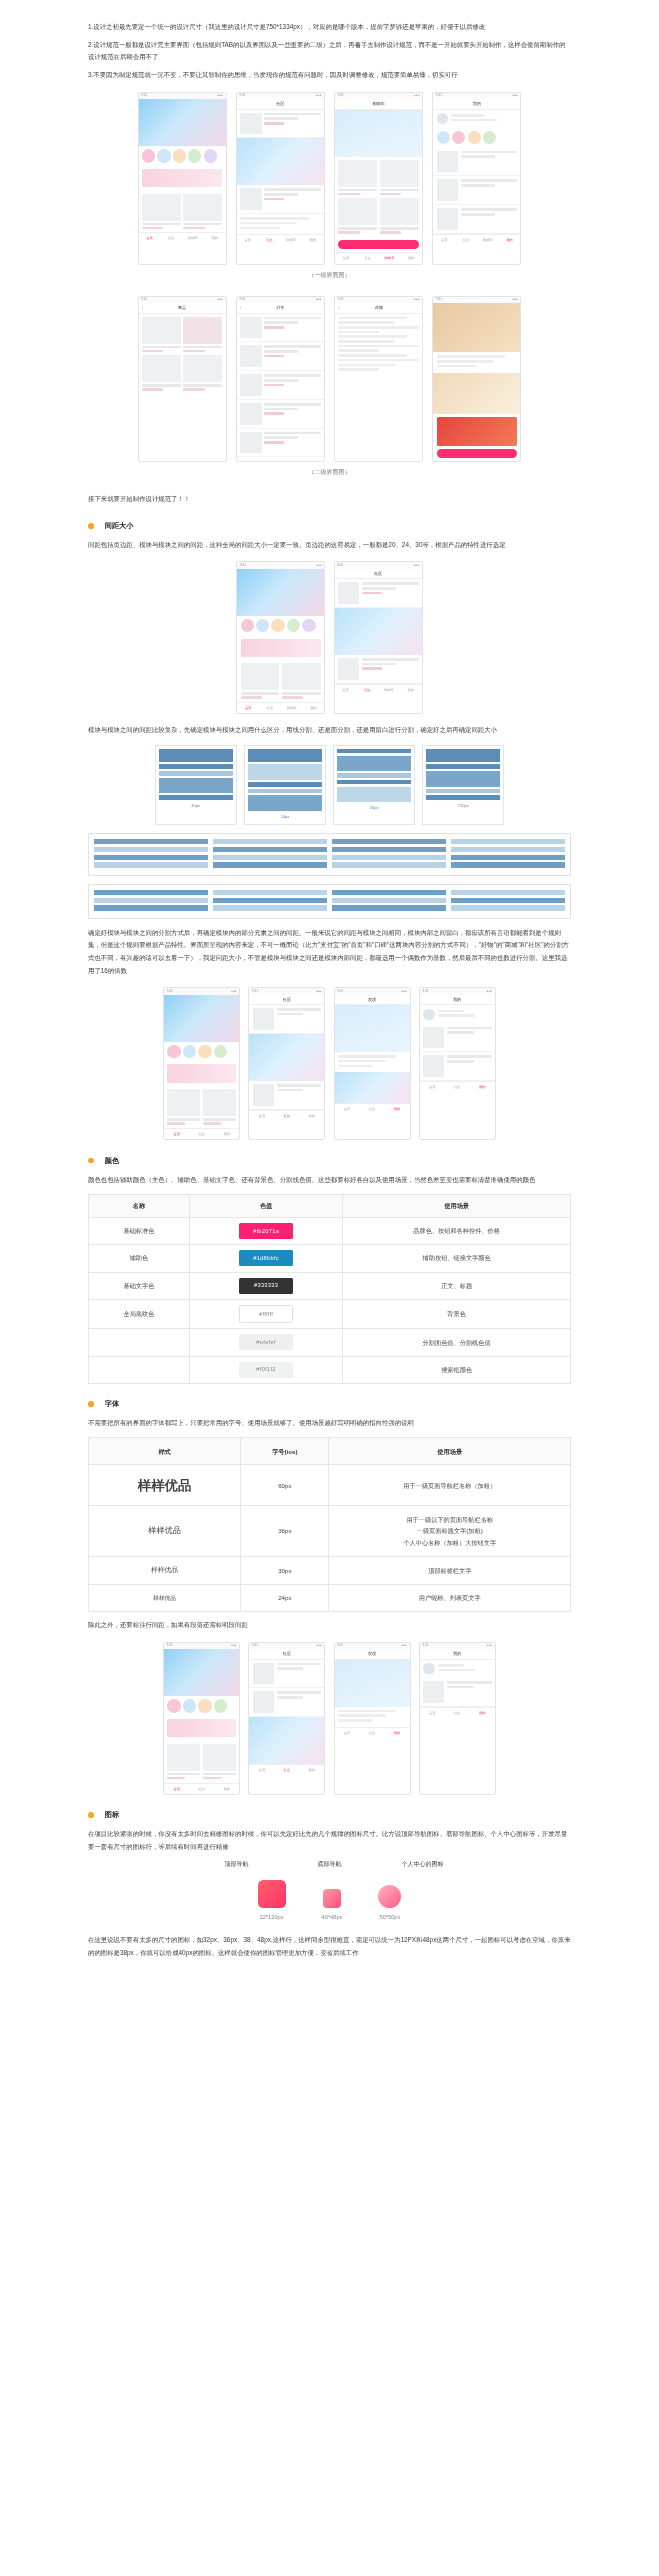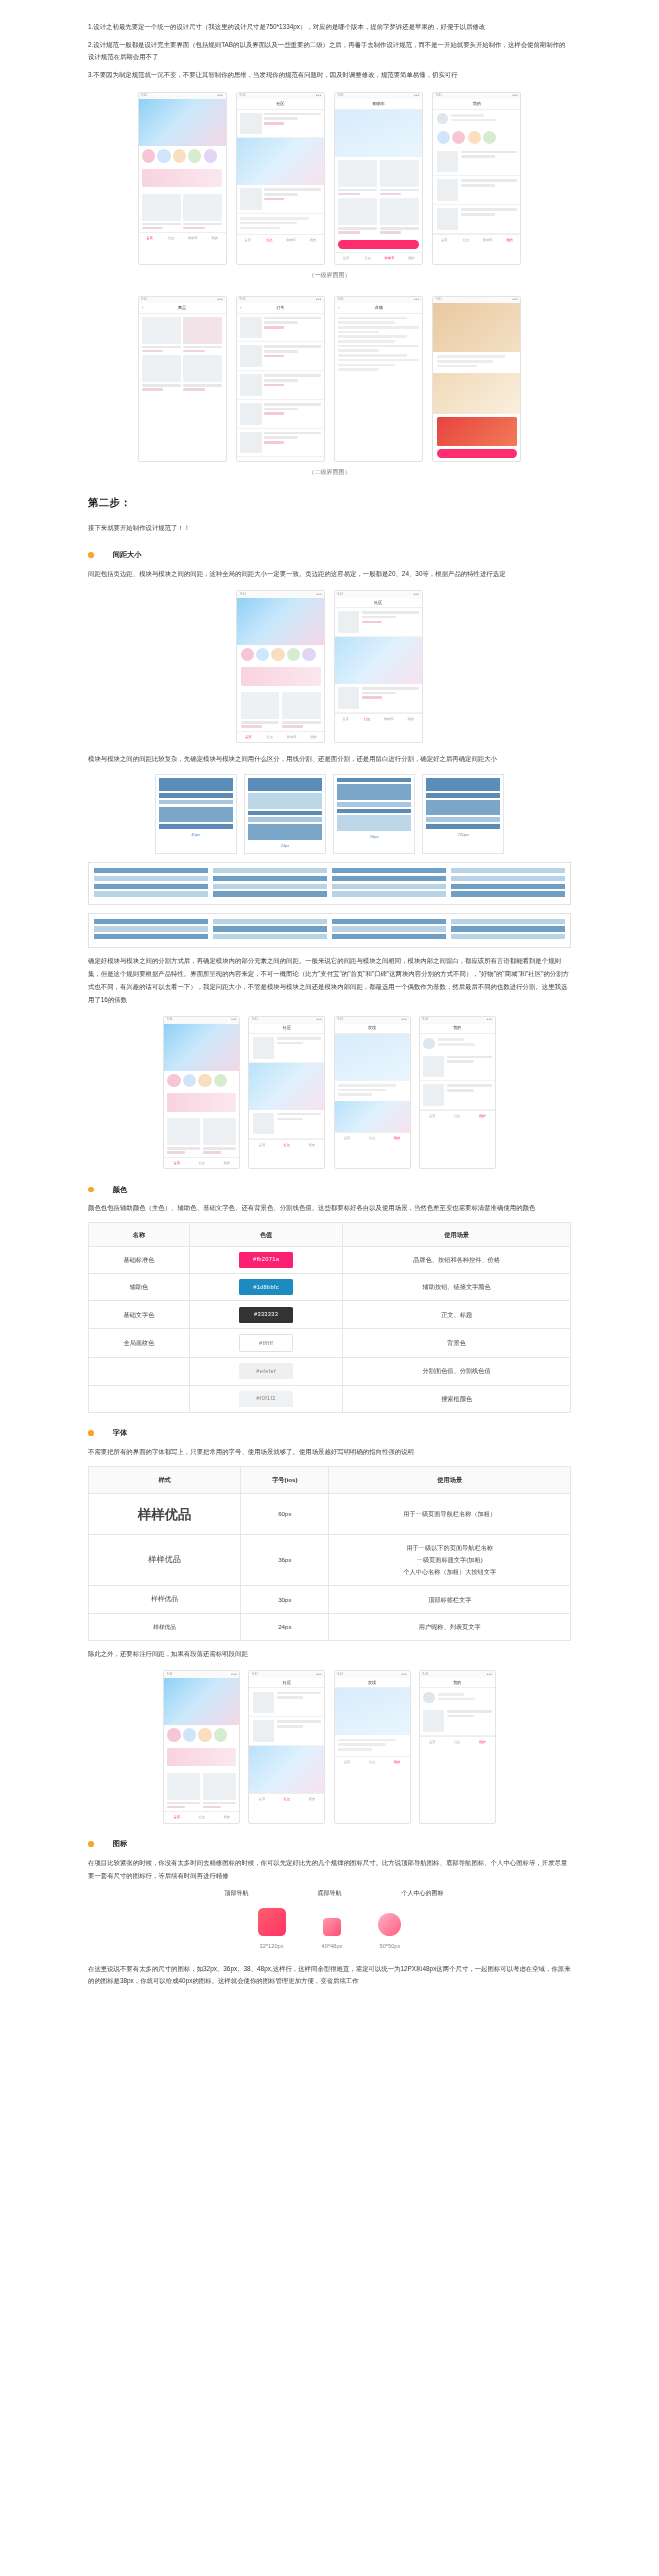"第二步：" h1.step { html: <h1>第二步：</h1> -> none }
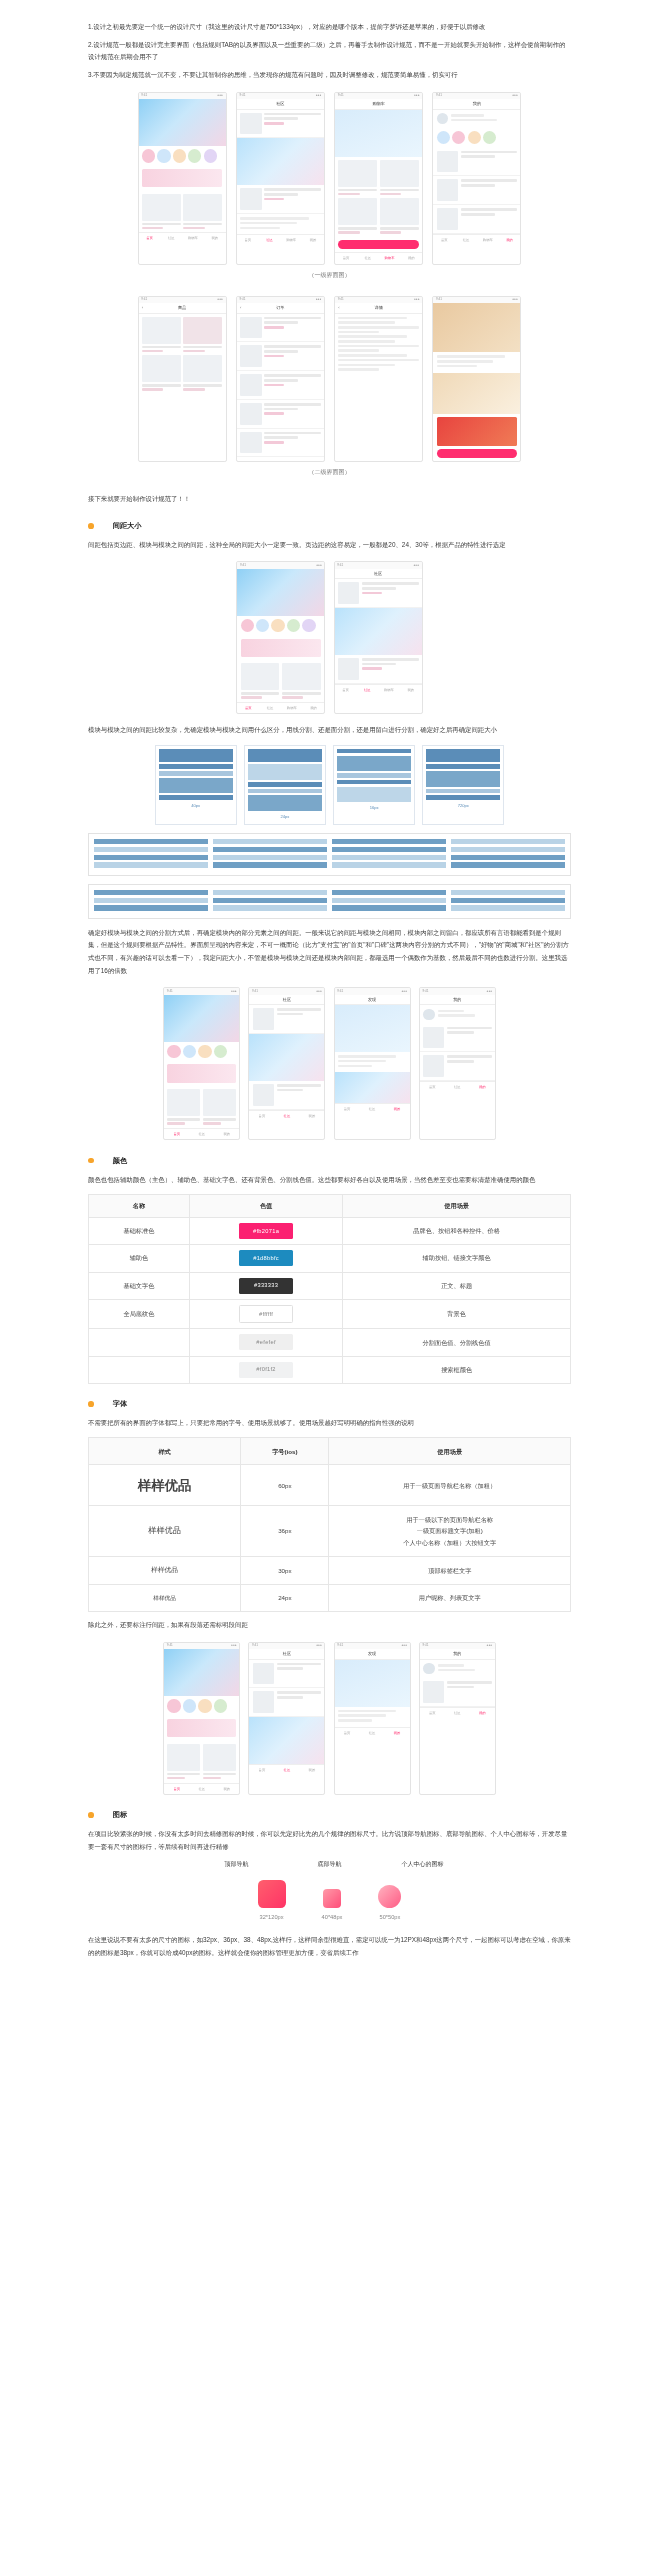"间距大小" .bullet-head { gap: 19px -> 11px }
